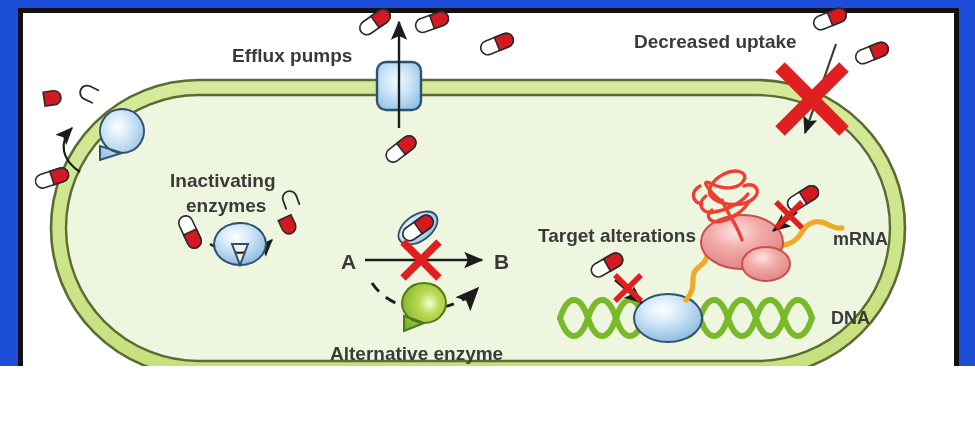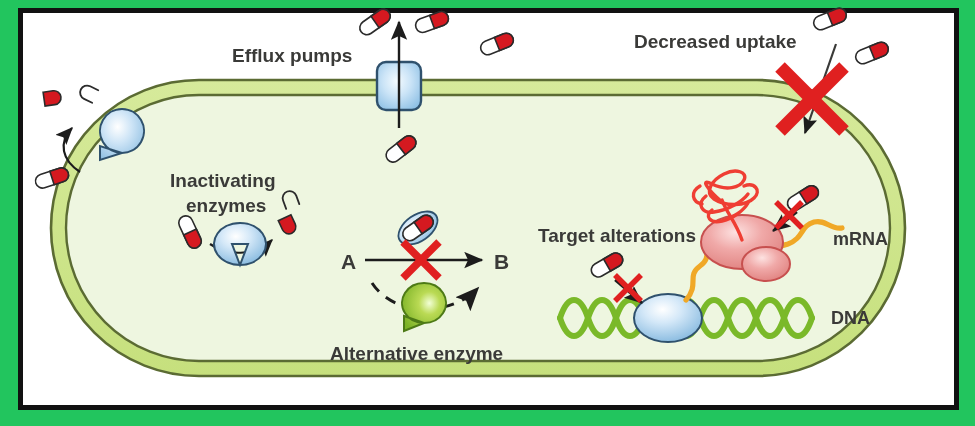"Efflux pumps" #figure-root { background: #22c55e -> #1d4ed8; height: 426px -> 366px }
